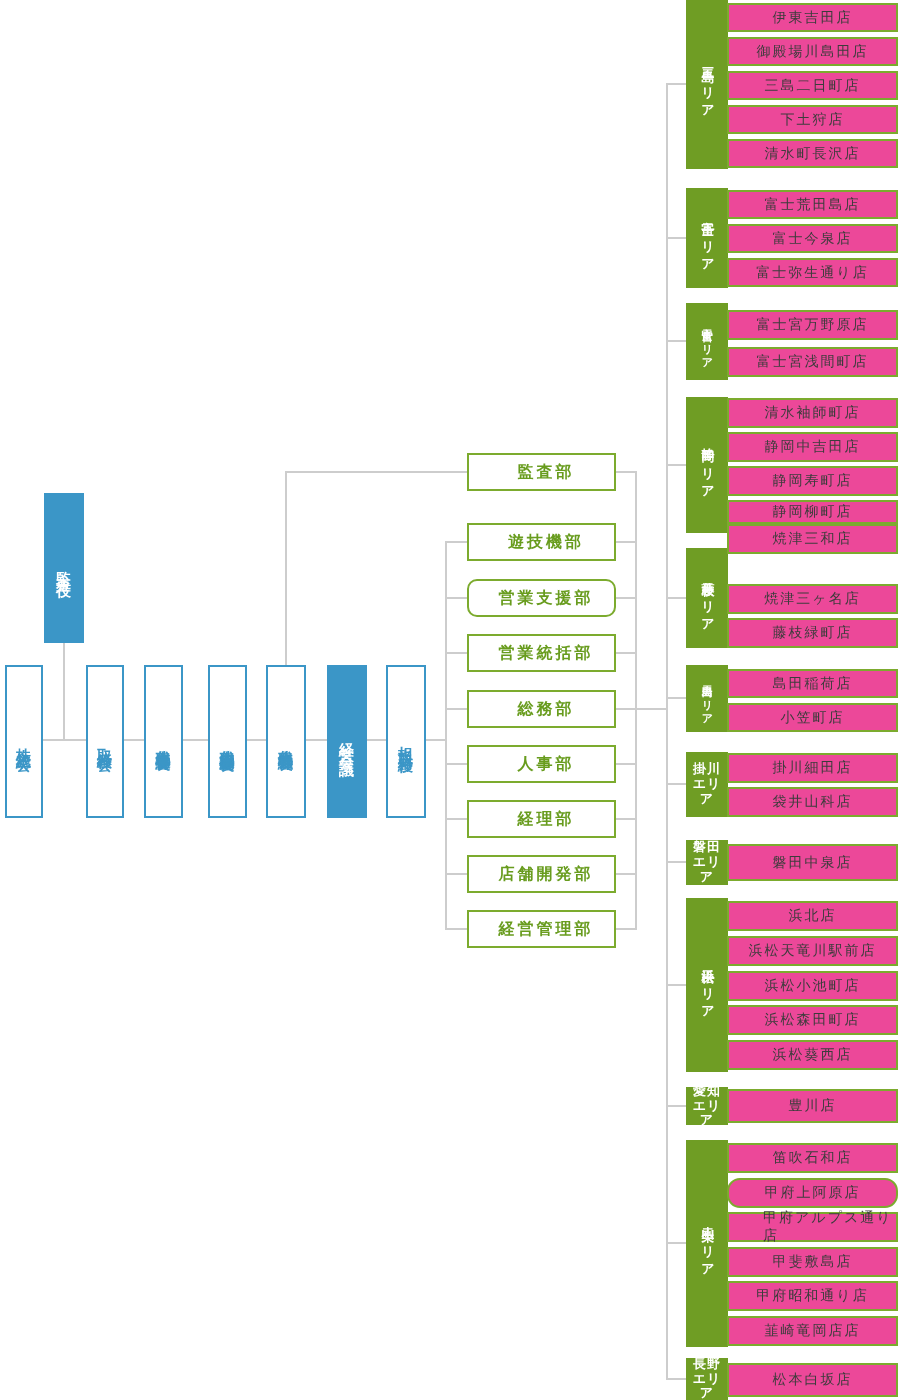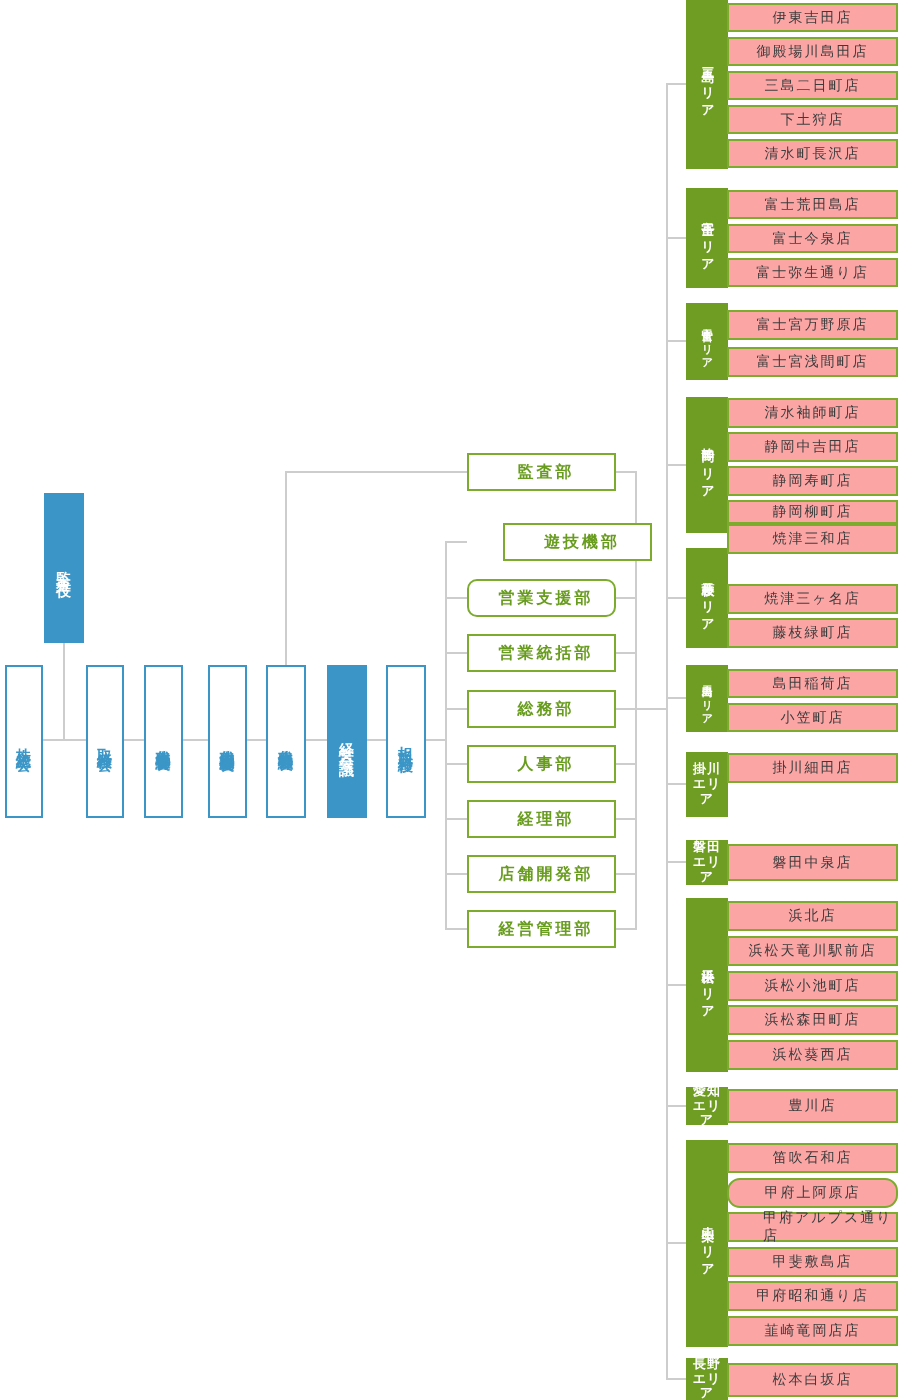"伊東吉田店" .store { background: #fca5a5 -> #ec4899 }
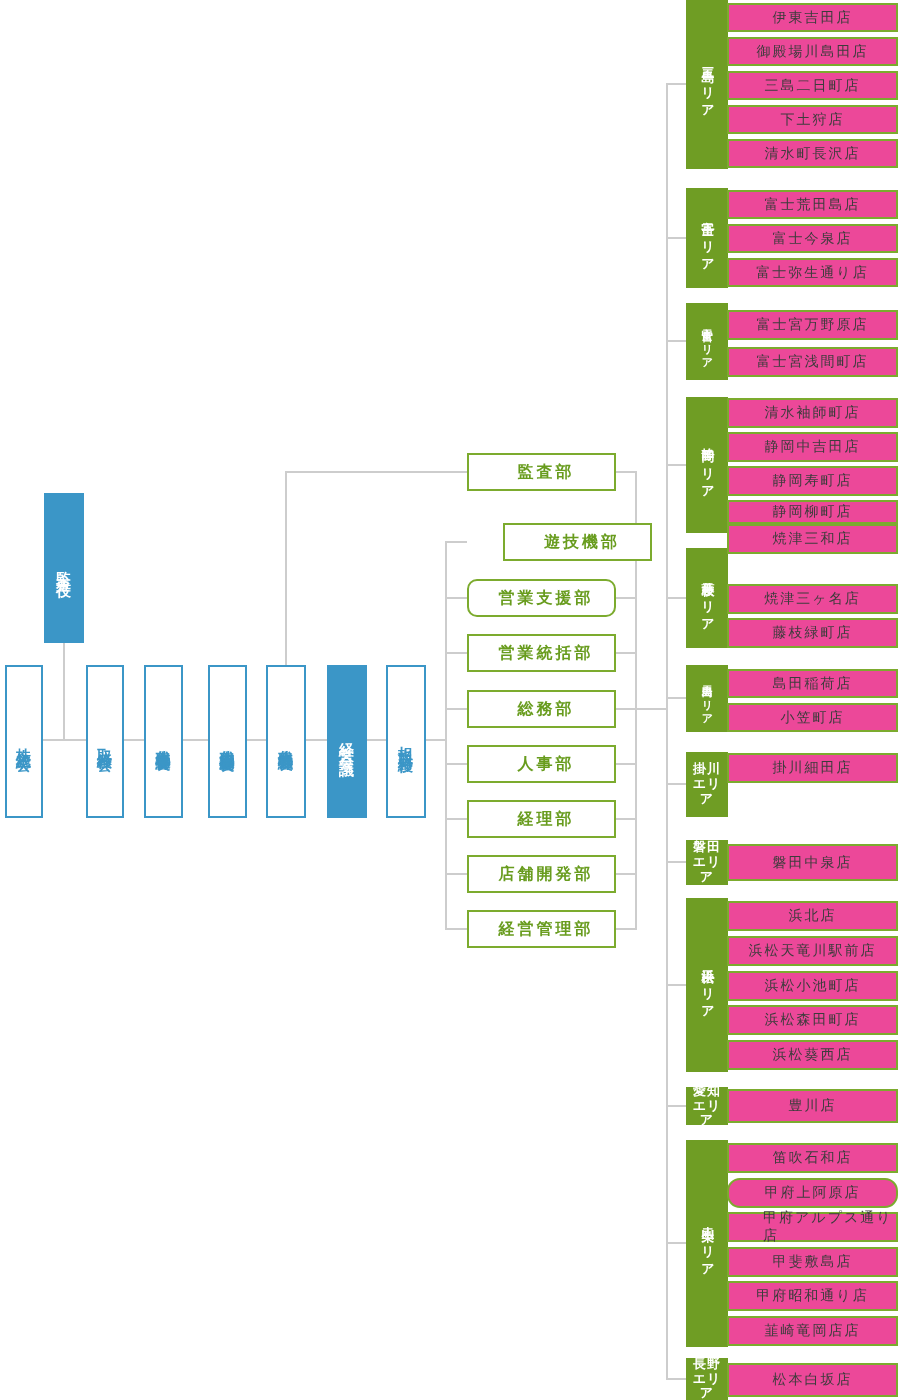"遊技機部" div.dept { margin-left: 36px -> none }
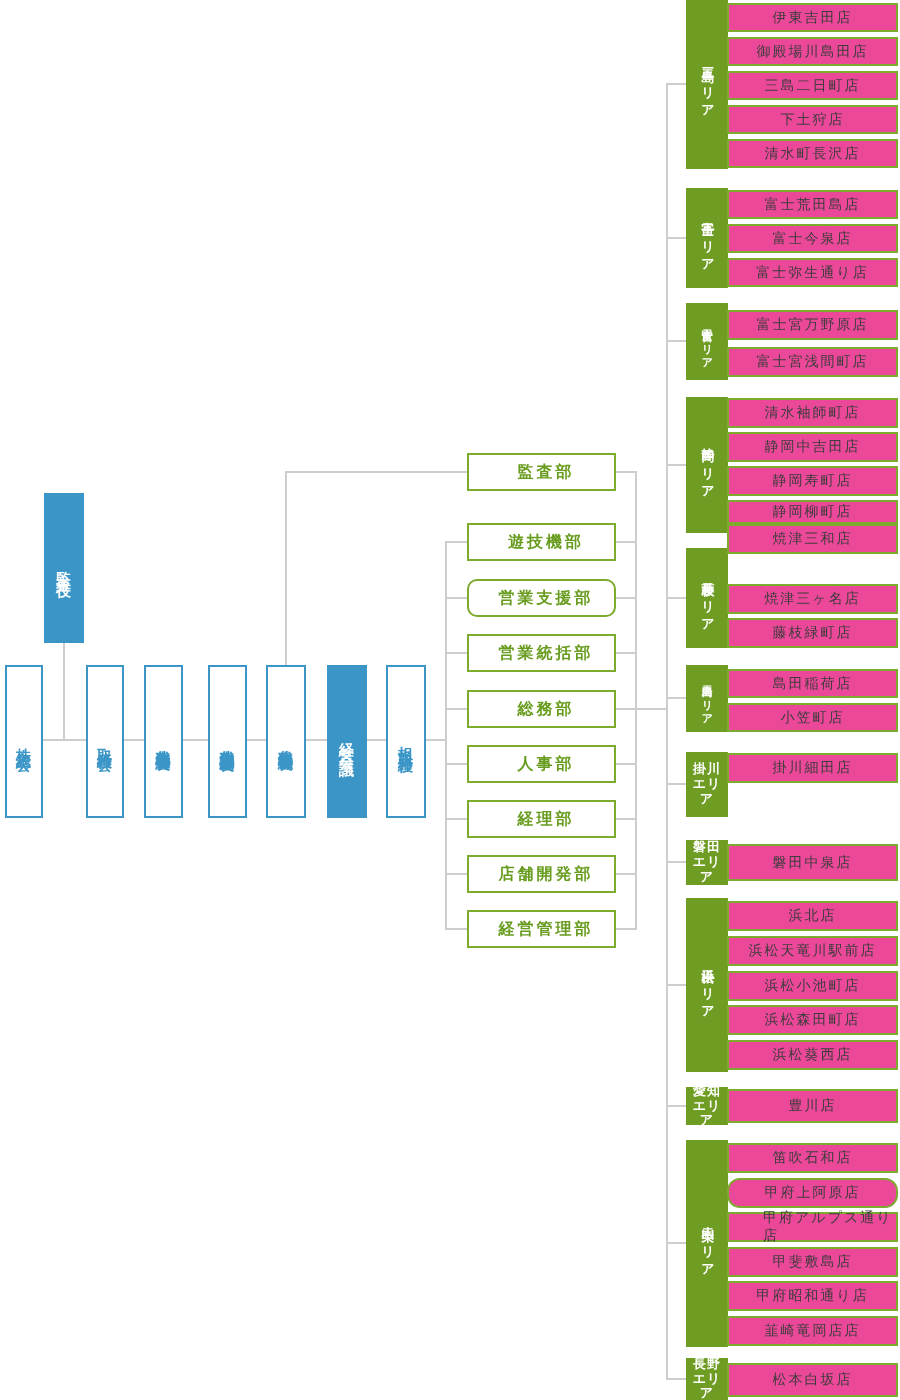"袋井山科店" div.store { html: none -> <div>袋井山科店</div> }
